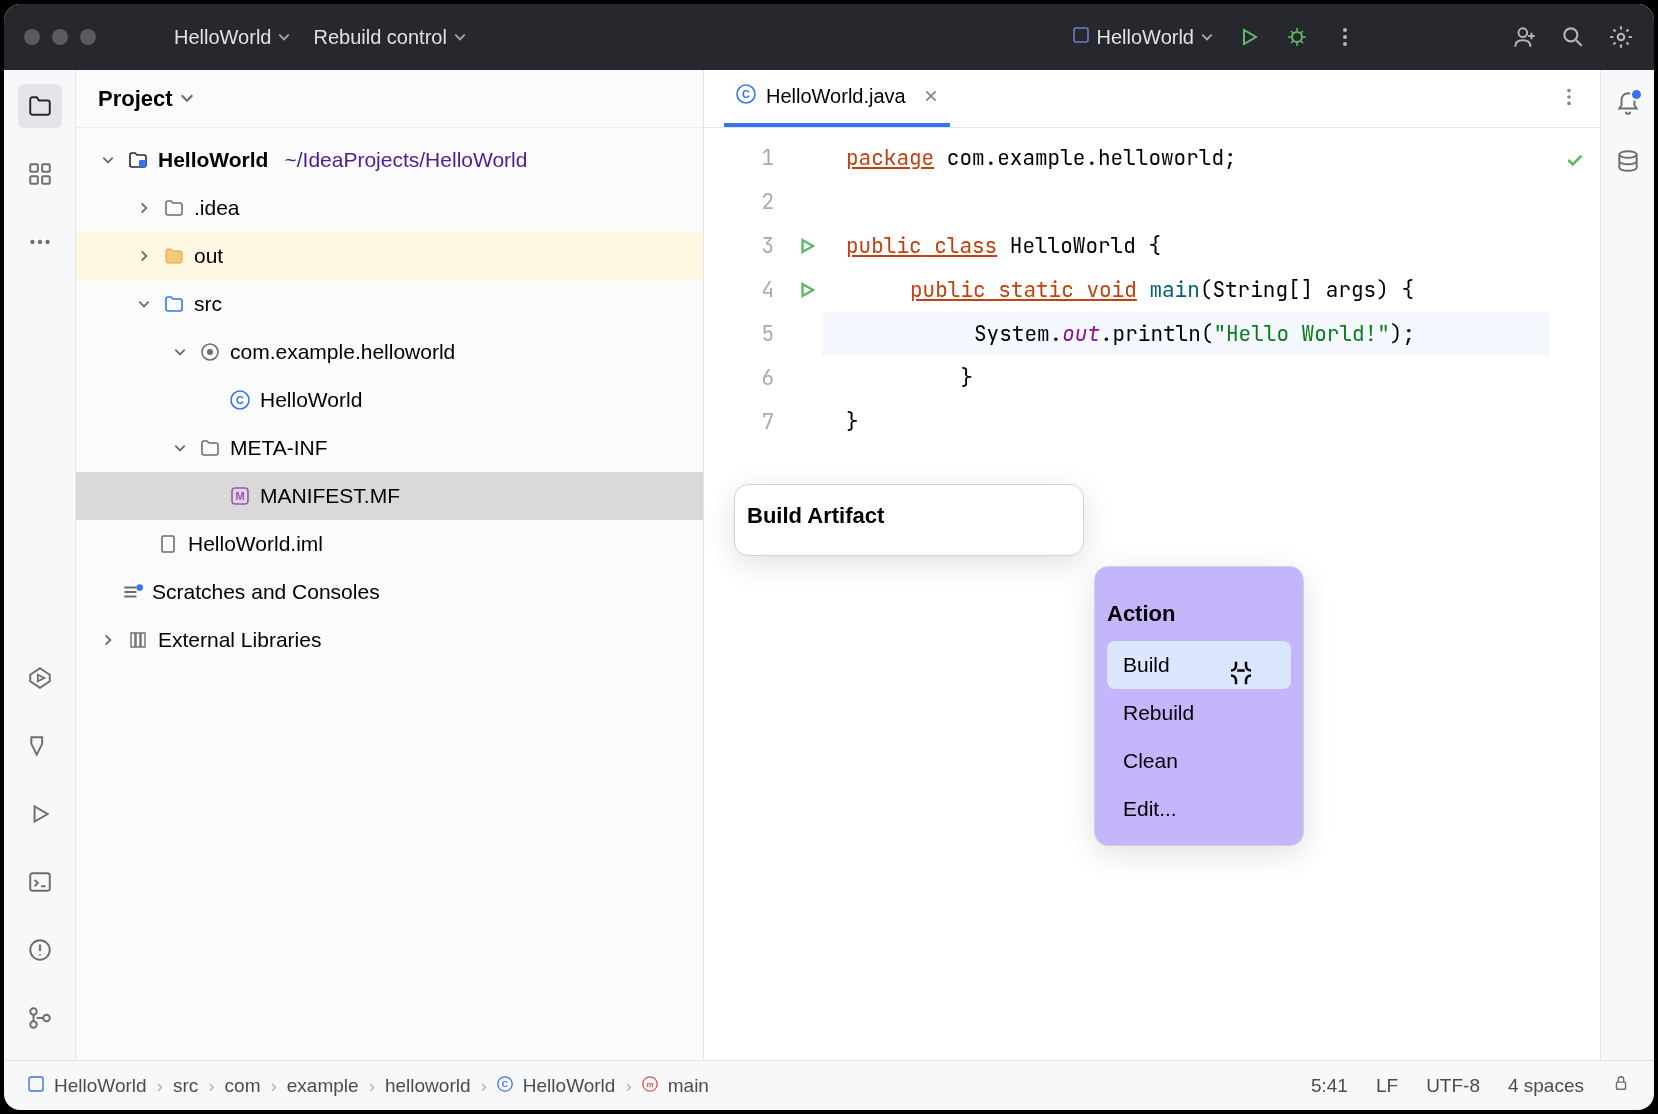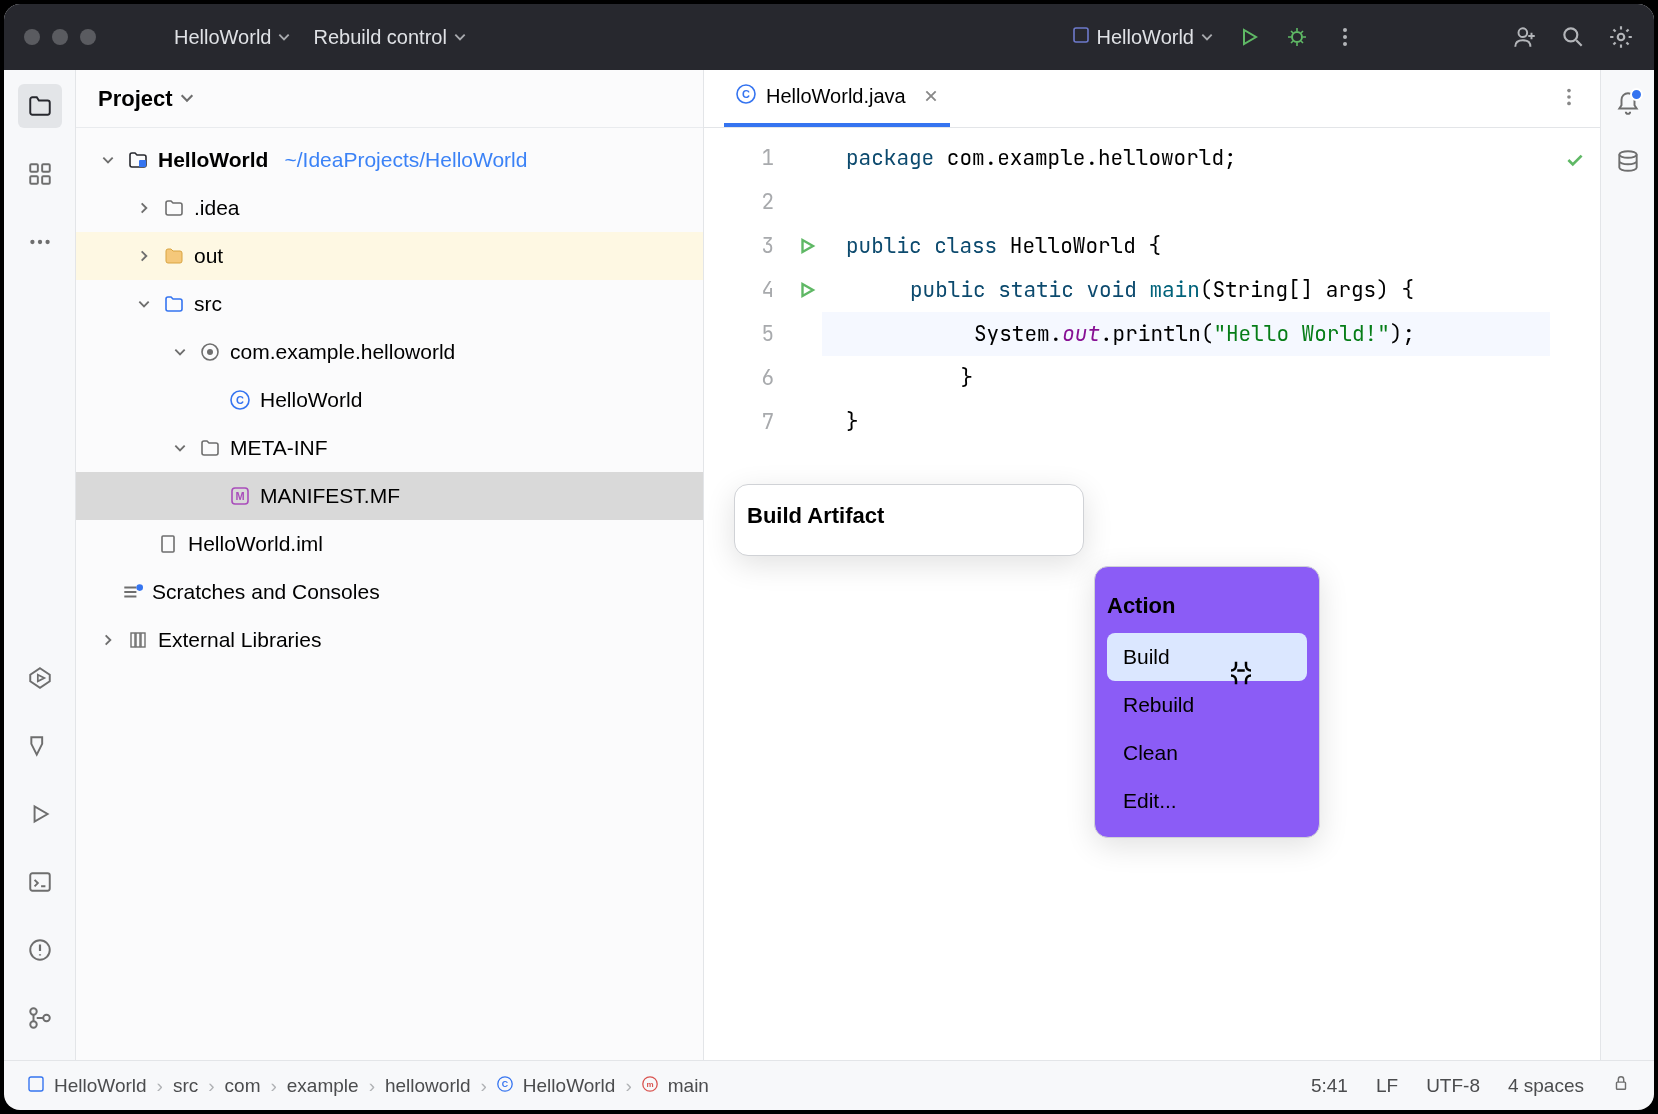"~/IdeaProjects/HelloWorld" .tree-path { color: #3b82f6 -> #4c1d95 }
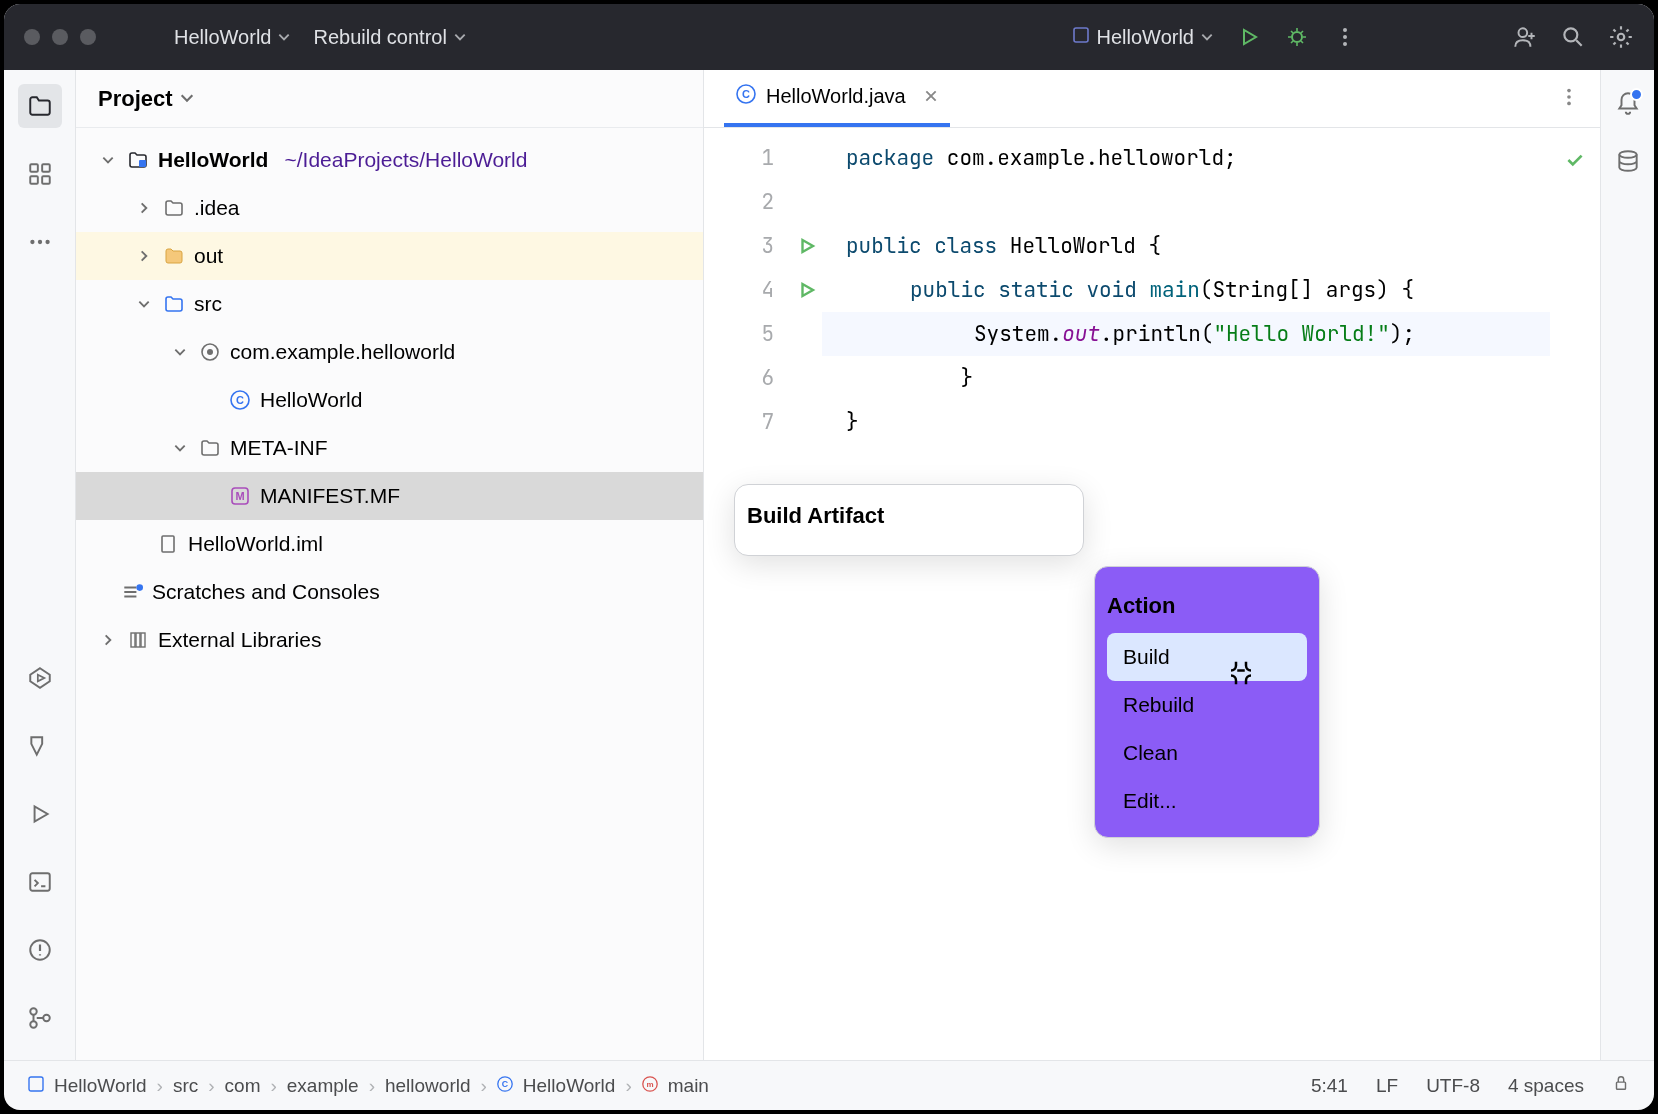"package" .kw { color: #0c4a6e -> #c2410c; text-decoration: none -> underline }
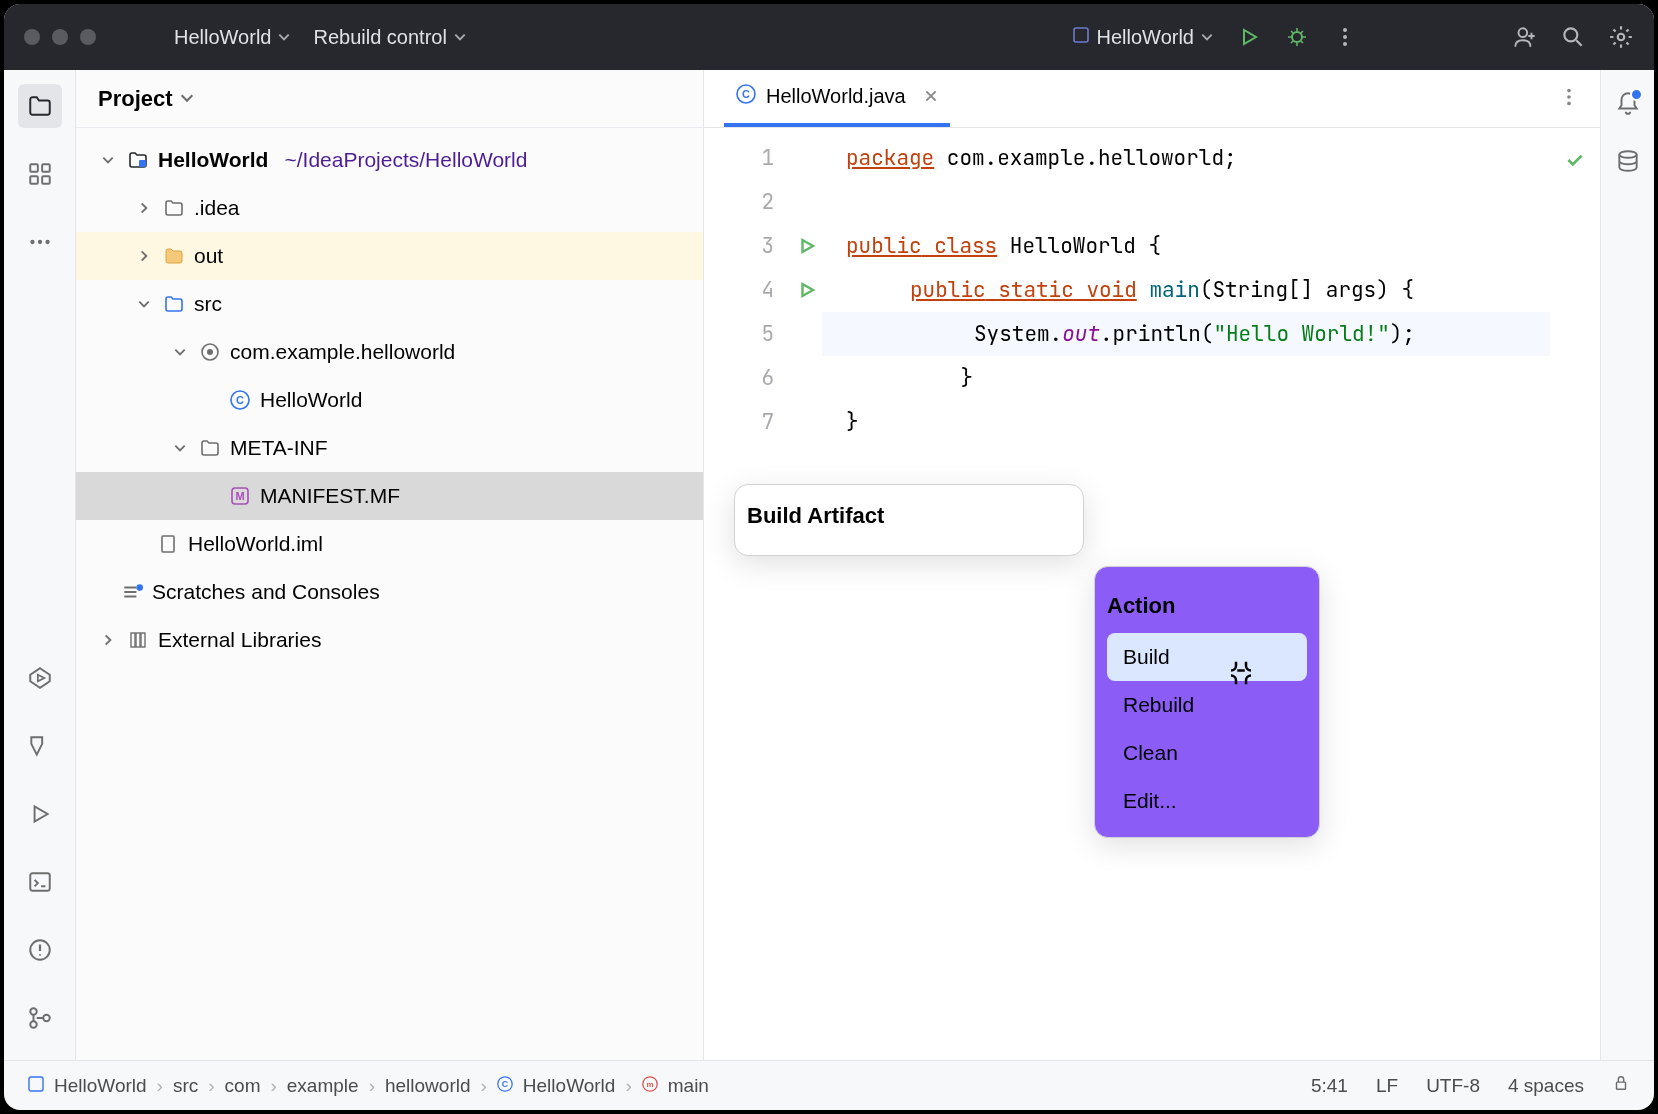"Action" .popup2 { background: #8b5cf6 -> #c4b5fd; padding: 26px 12px 12px 12px -> 34px 12px 12px 12px; width: 226px -> 210px }
